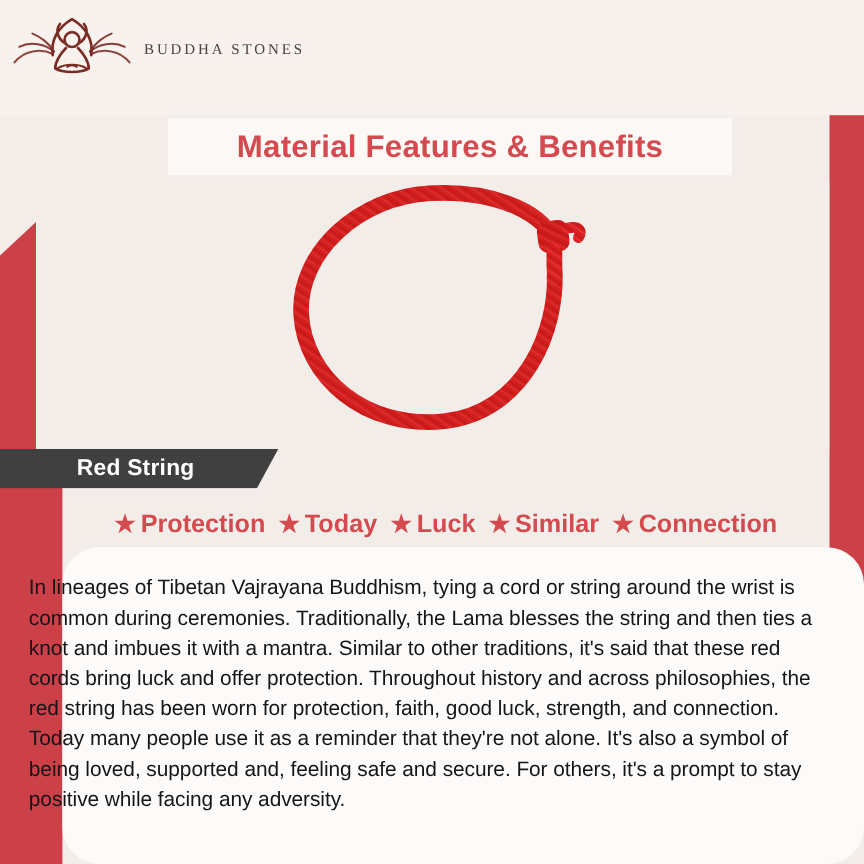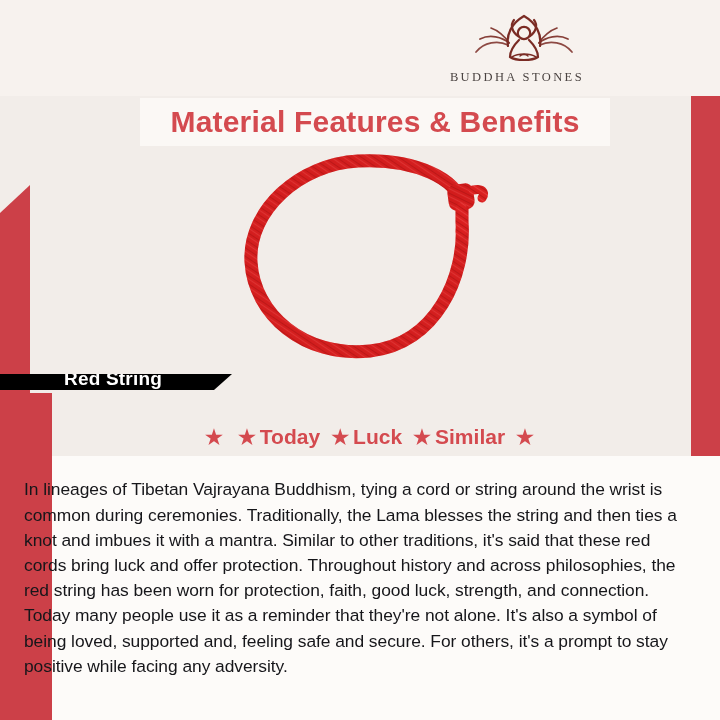"BUDDHA STONES" .logo-wrap { align-items: flex-end -> center; flex-direction: column -> row }
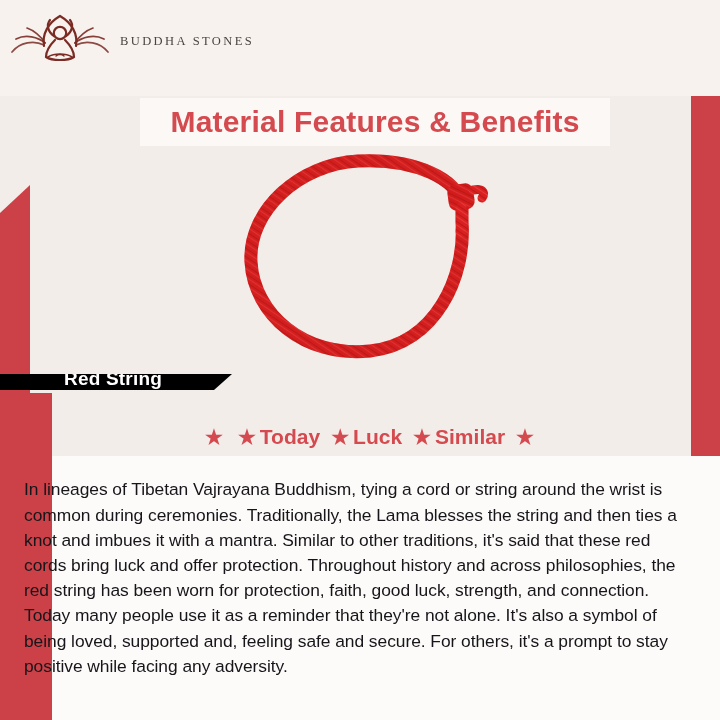"Material Features & Benefits" .title-text { font-size: 30px -> 26px }
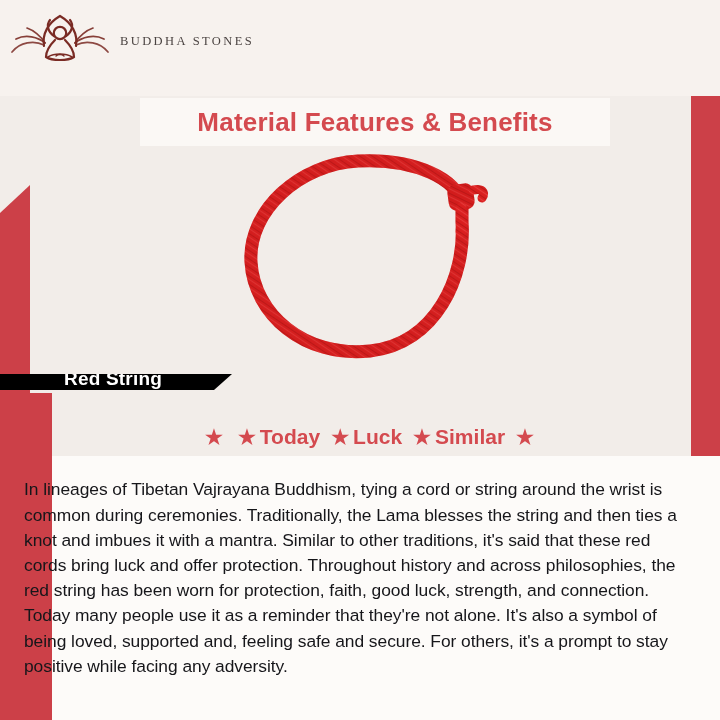"Red String" .name-banner { align-items: flex-end -> center; background: #000000 -> #404040; height: 16px -> 33px }
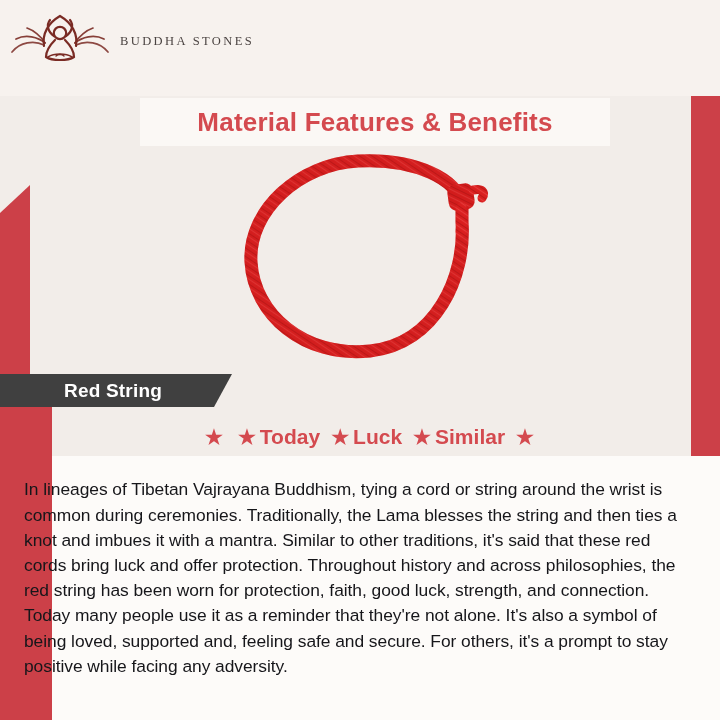"Protection" span { html: none -> <span>Protection</span> }
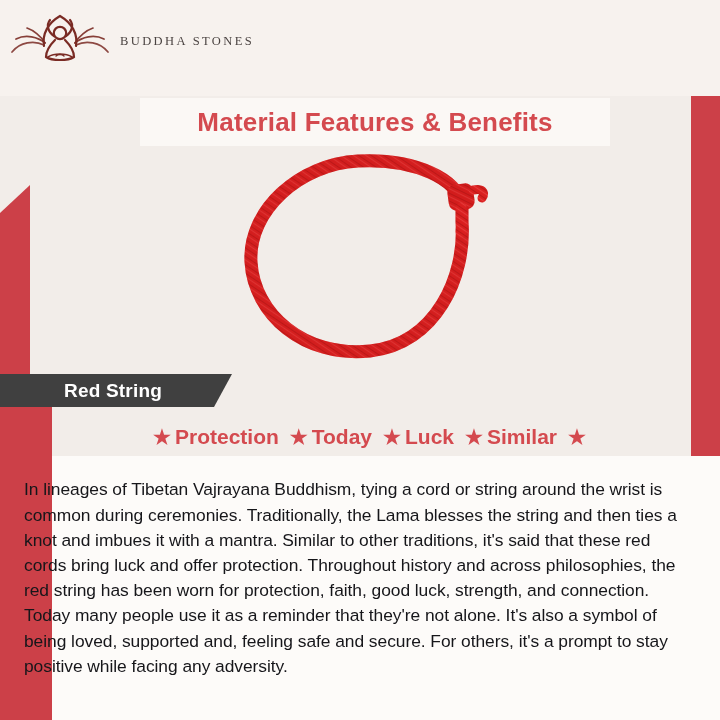"Connection" span { html: none -> <span>Connection</span> }
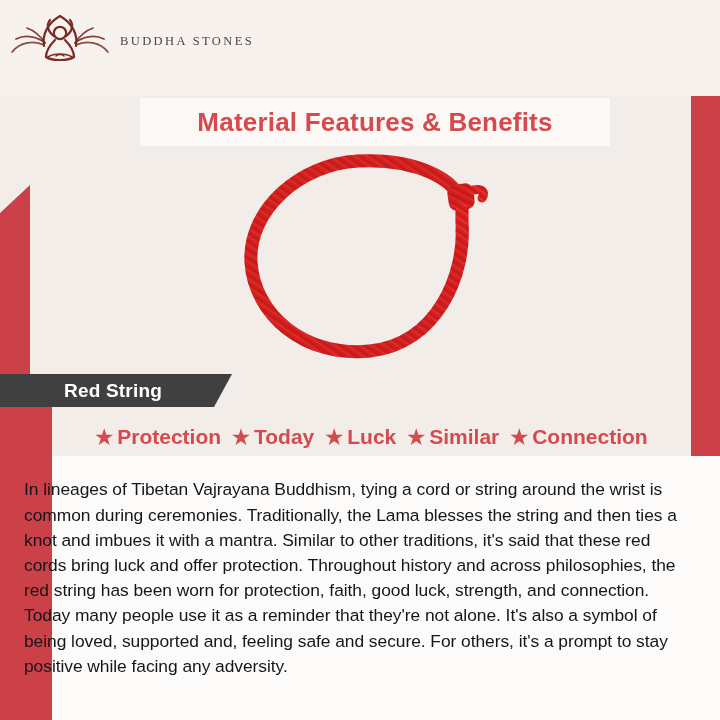"In lineages of Tibetan Vajrayana" .body-area { border-radius: none -> 31px }
